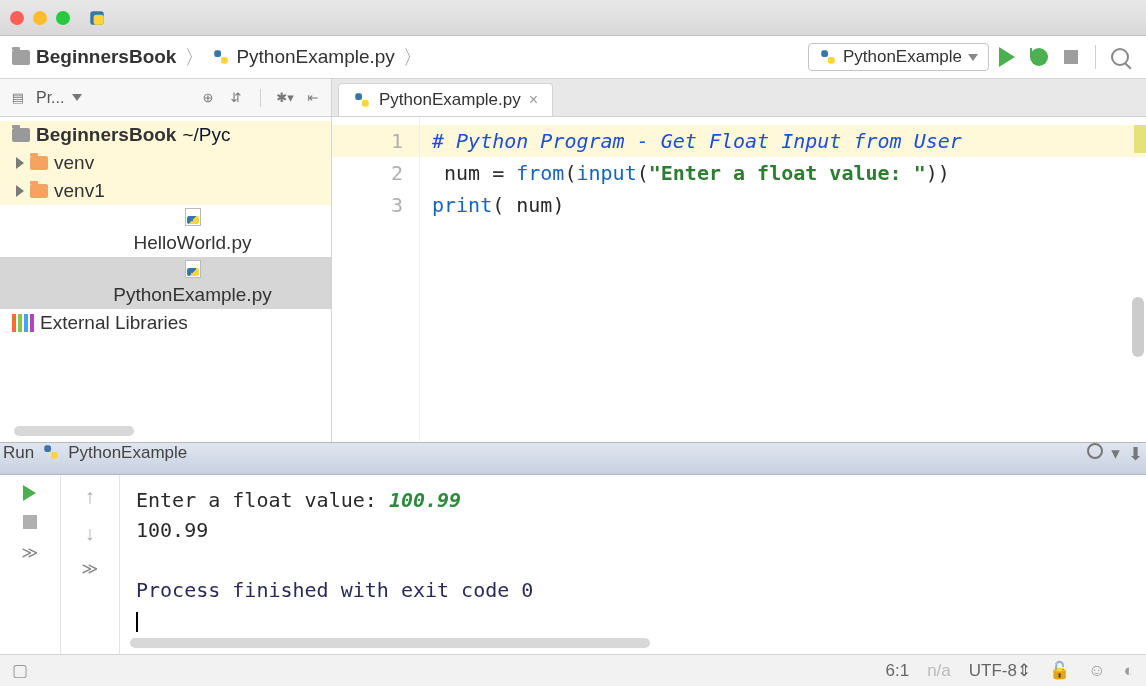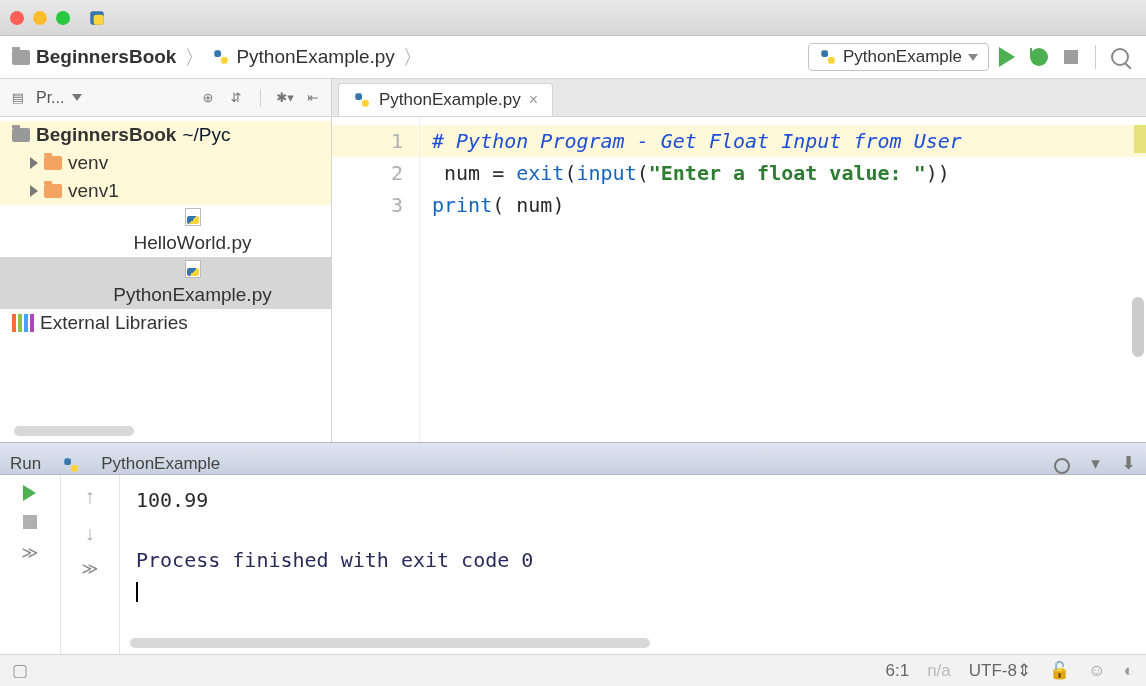"venv" .tree-row.l1 { padding-left: 30px -> 16px }
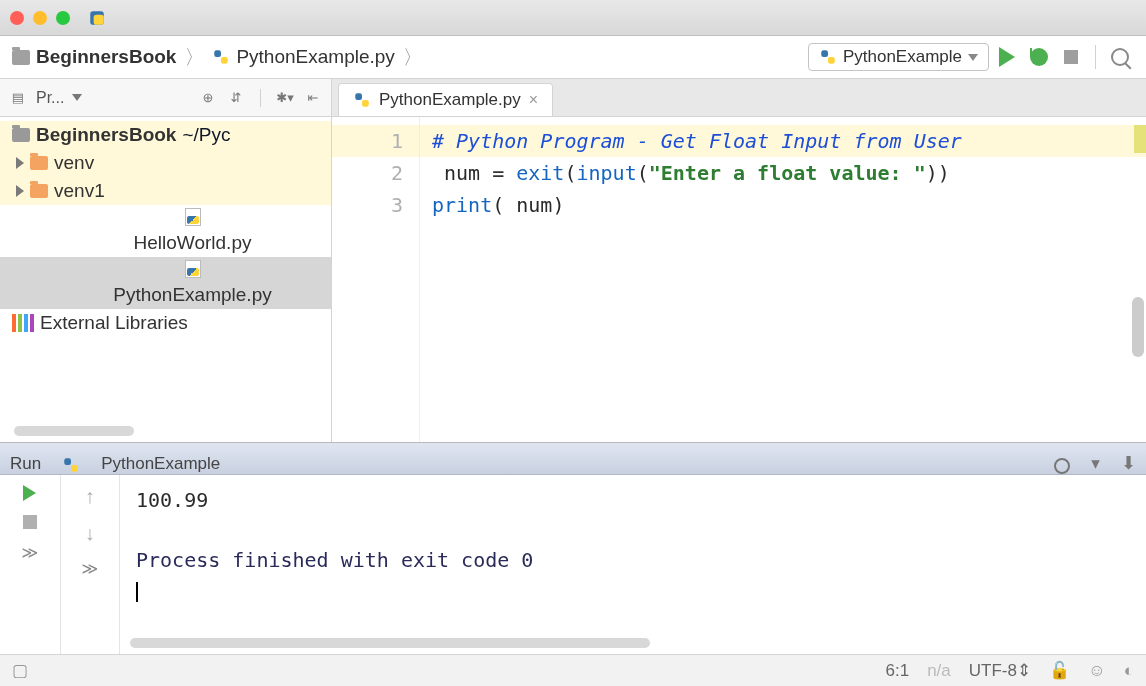"exit" span.c-fn { text: exit -> from }
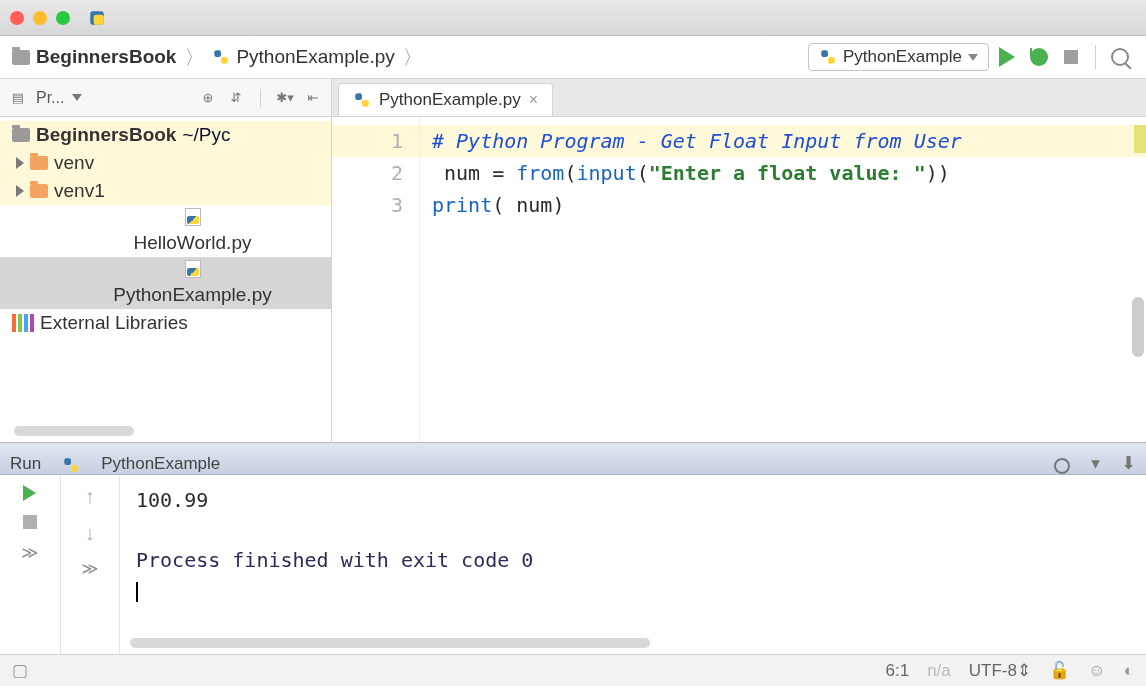"Run" .run-header { align-items: flex-end -> flex-start; gap: 21px -> 8px; padding: 0 10px -> 0 3px }
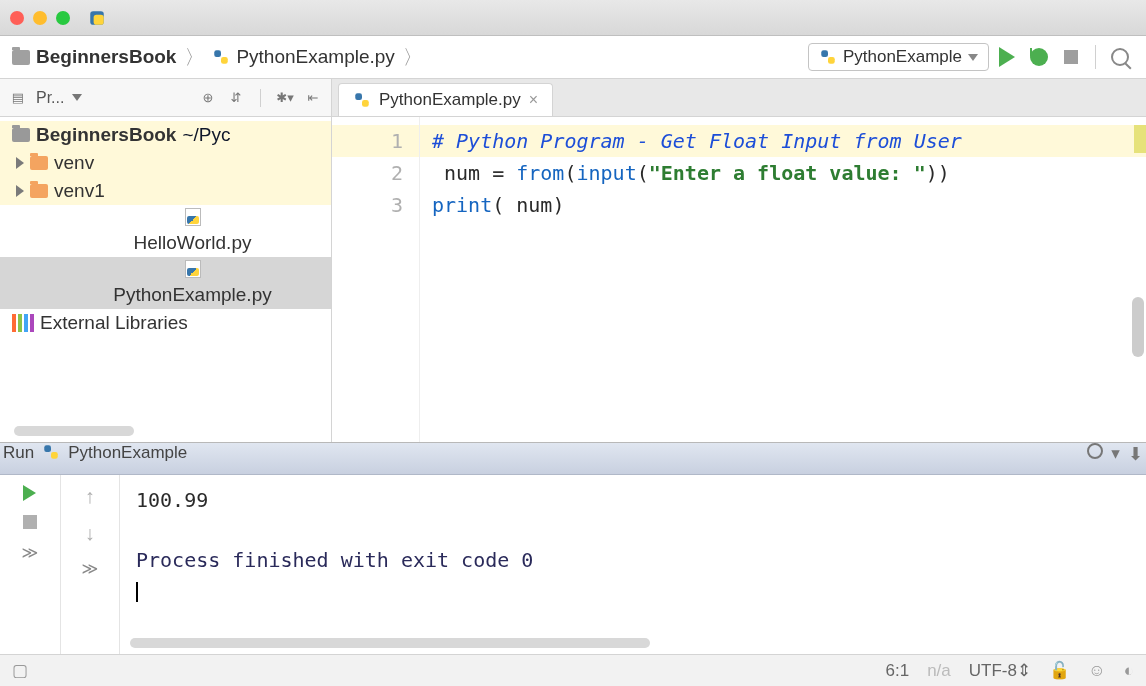"Enter a float value: 100.99" div { html: none -> <div><span>Enter a float value: </span><span>100.99</span></div> }
